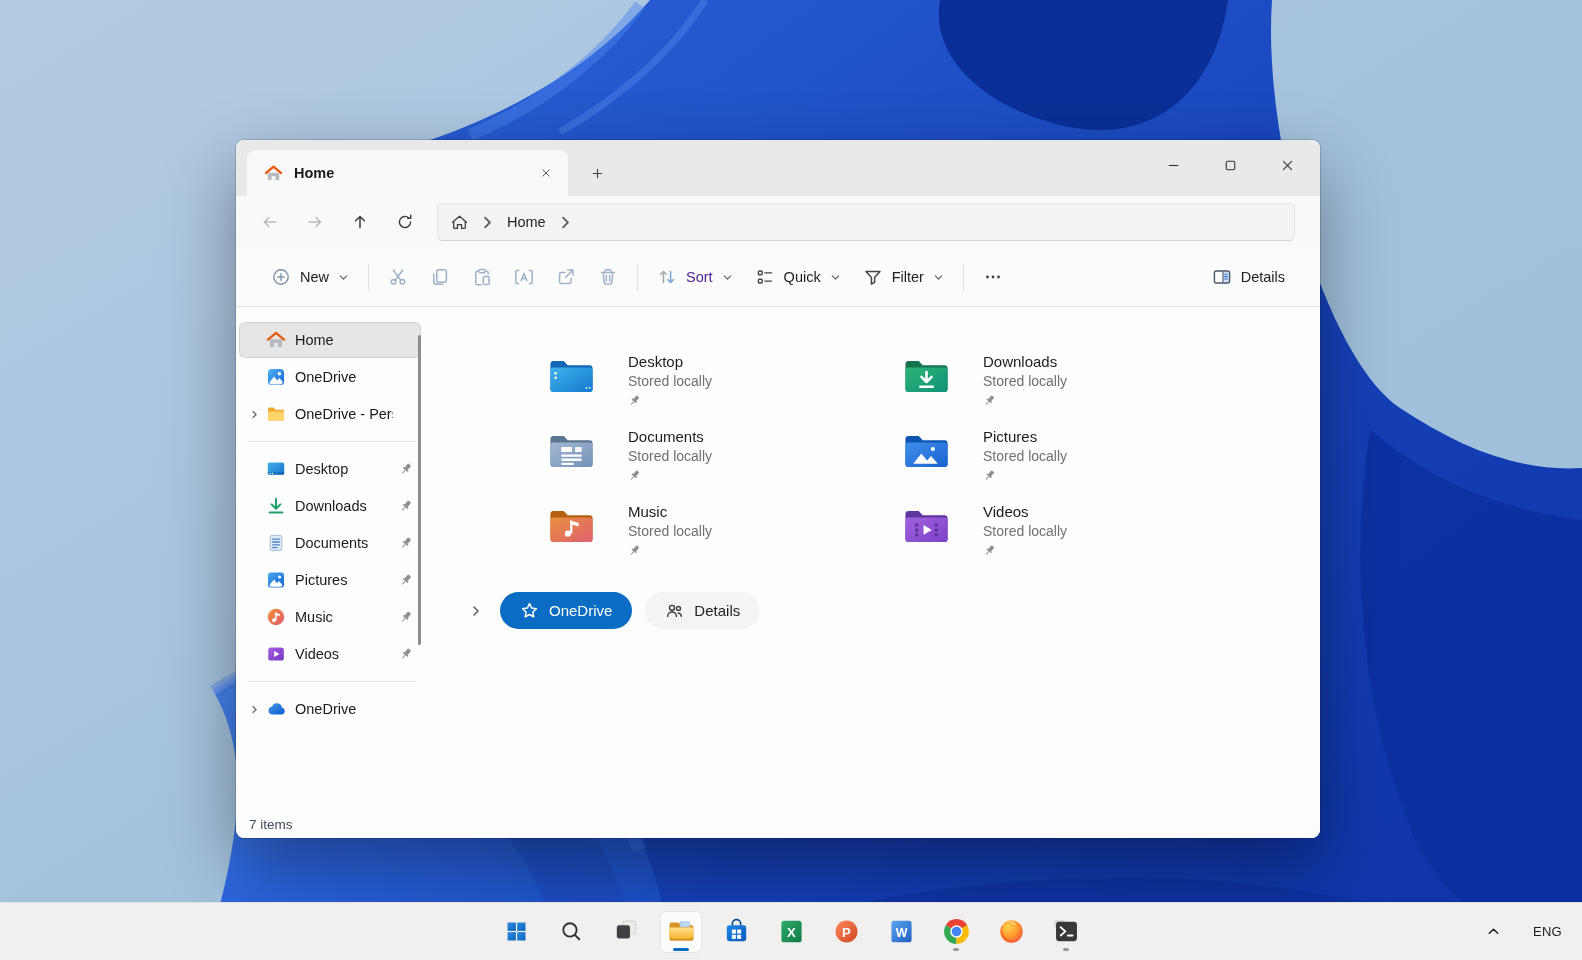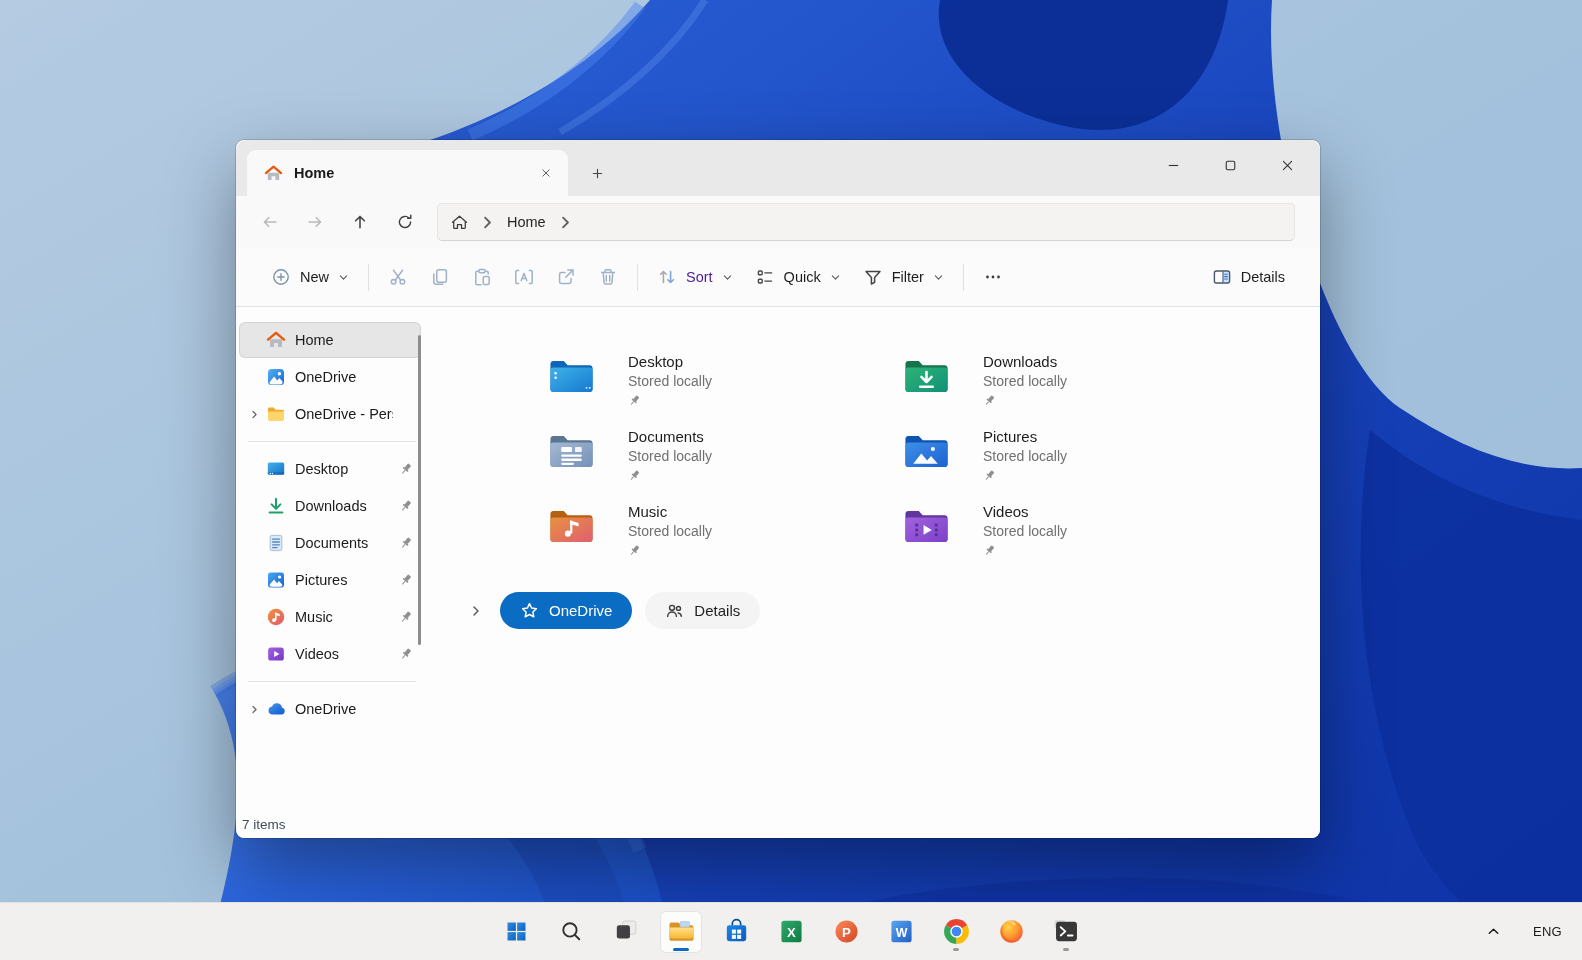"7 items" .statusbar { padding-left: 6px -> 13px }
